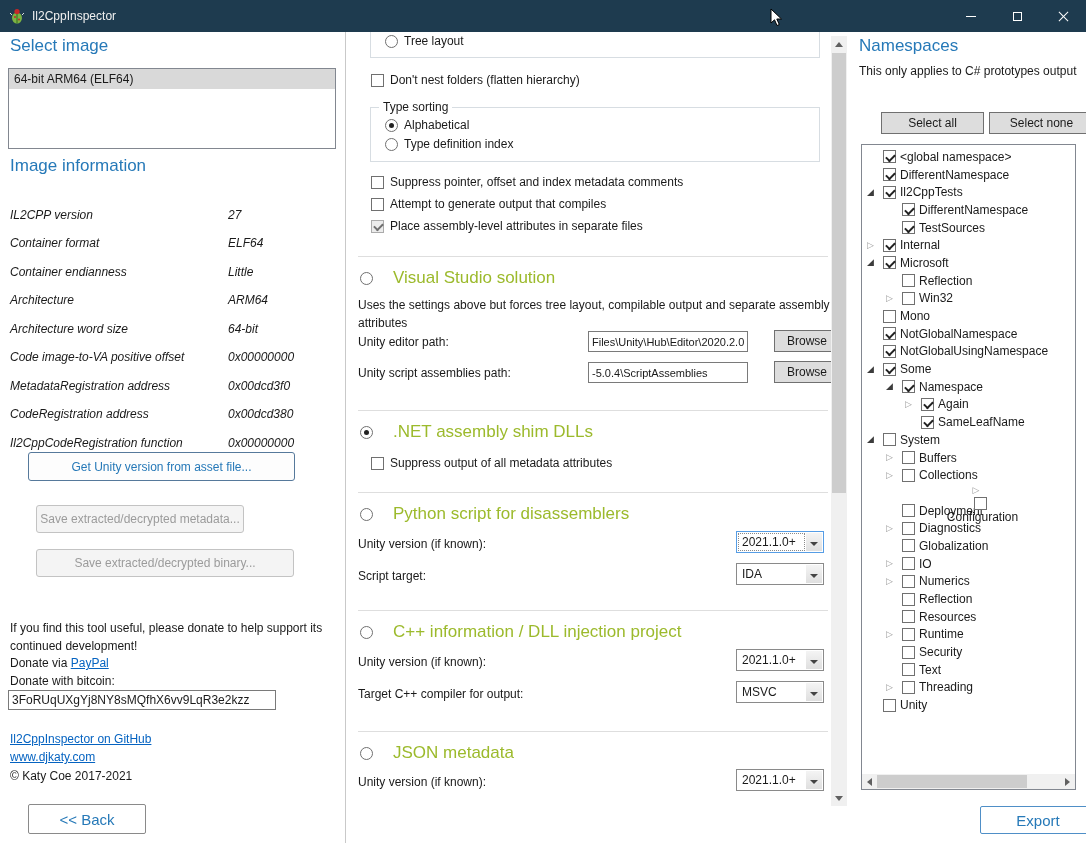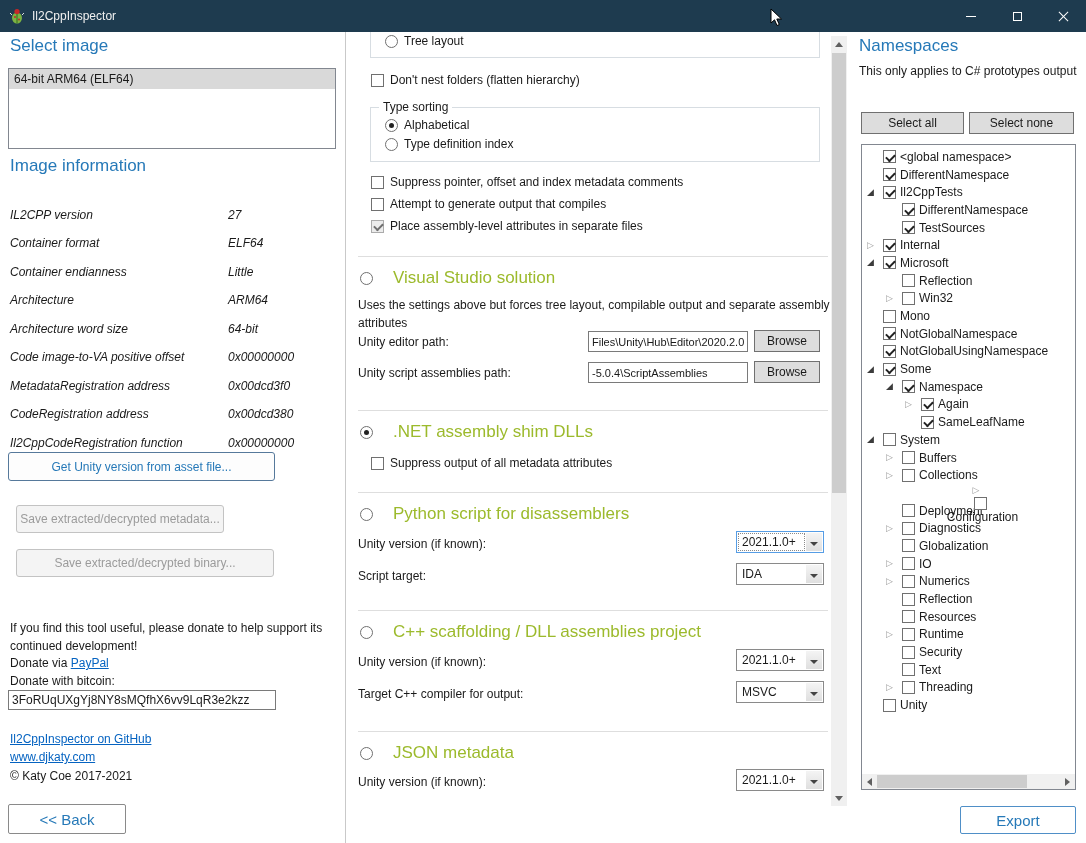"Select all" .btn { margin-left: none -> 20px }
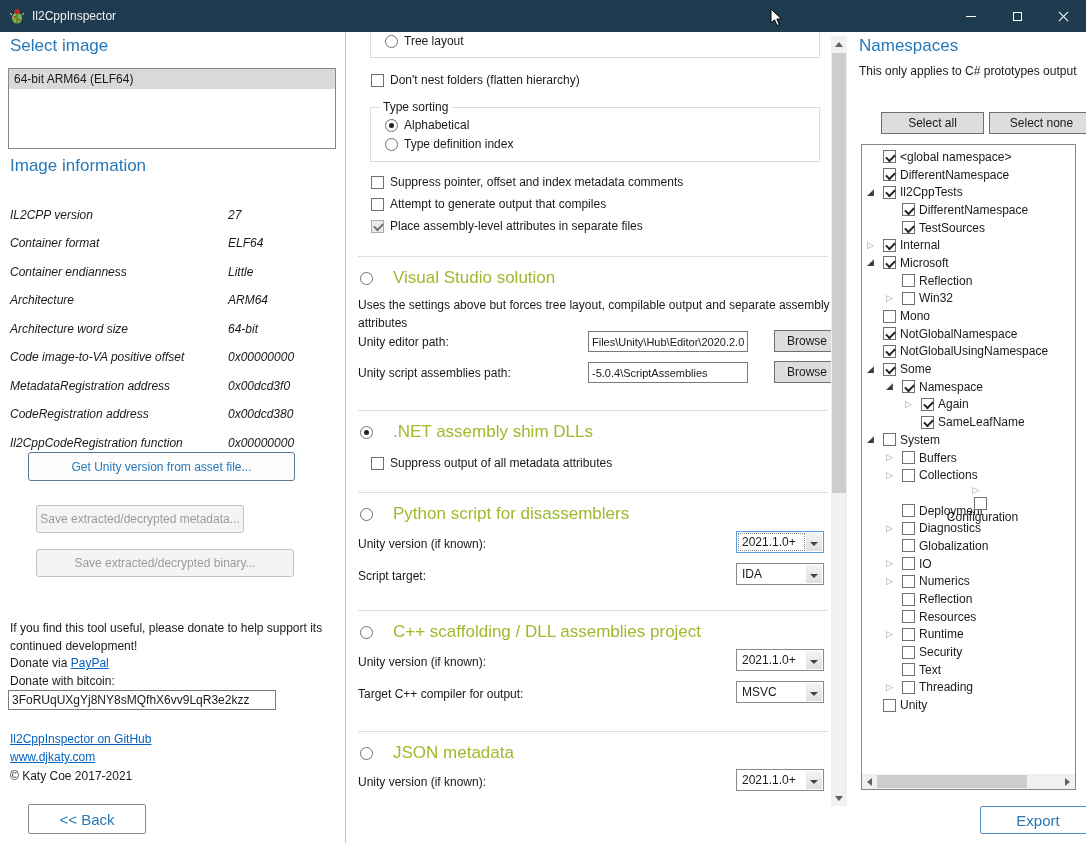"C++ scaffolding / DLL assemblies" span.h-green { text: scaffolding / DLL assemblies -> information / DLL injection }
